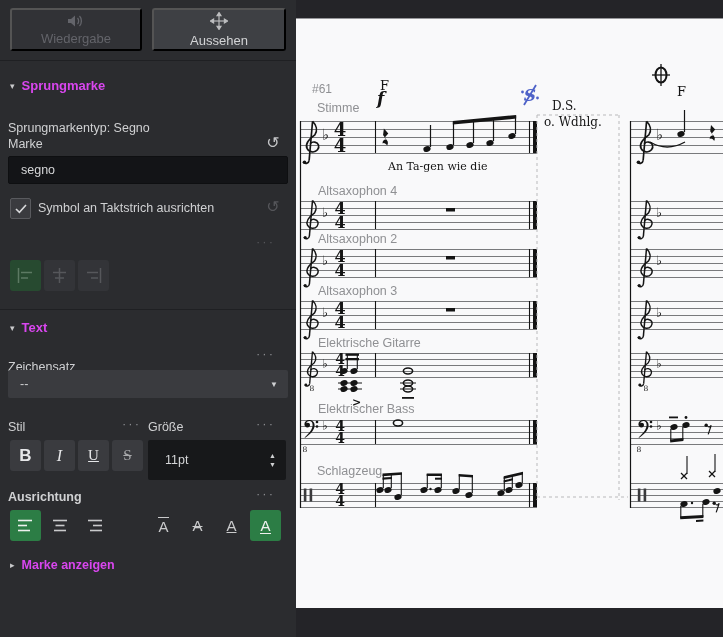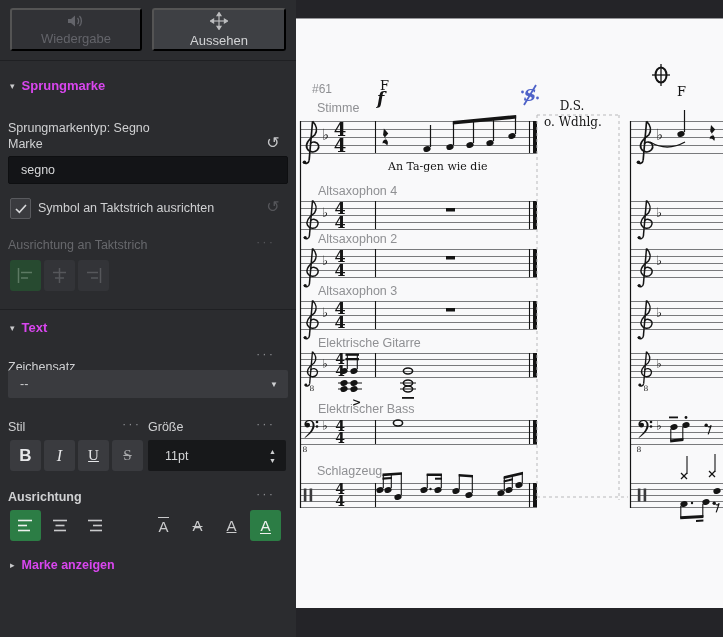"D.S." div.sertext { text-align: center -> none }
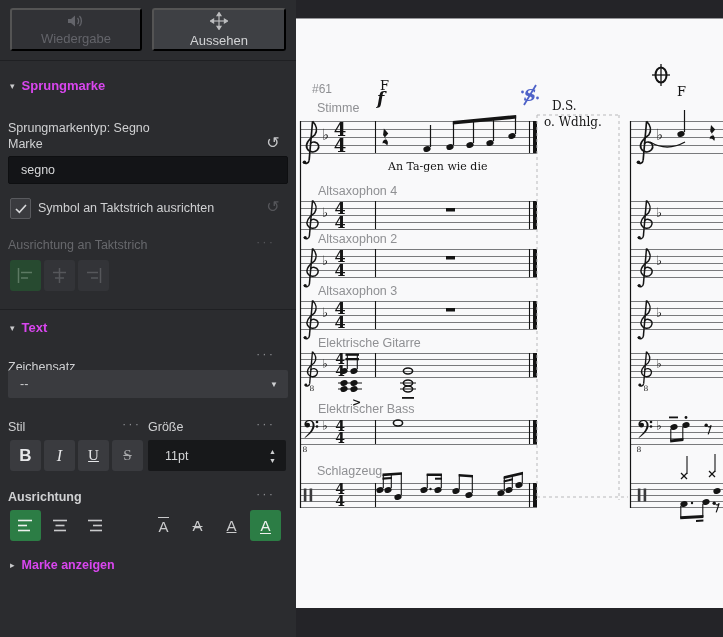"Ausrichtung an Taktstrich" div.abs { html: <div>Ausrichtung an Taktstrich</div> -> none }
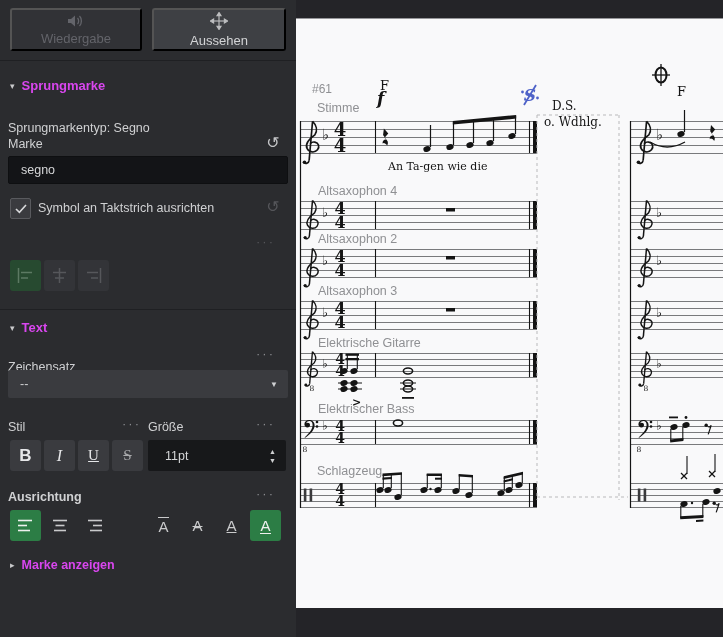"11pt" div.abs { height: 31px -> 40px }
